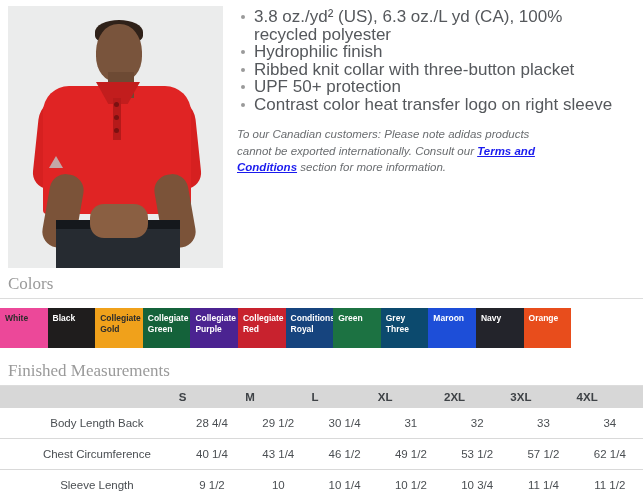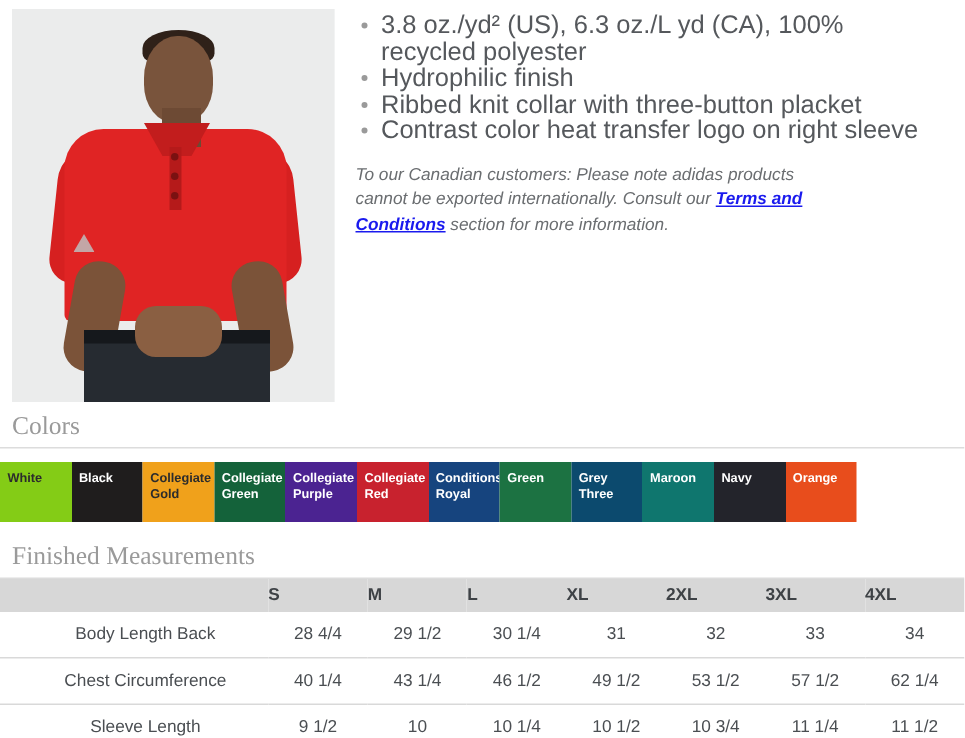"UPF 50+ protection" li { html: none -> <li><span>UPF 50+ protection</span></li> }
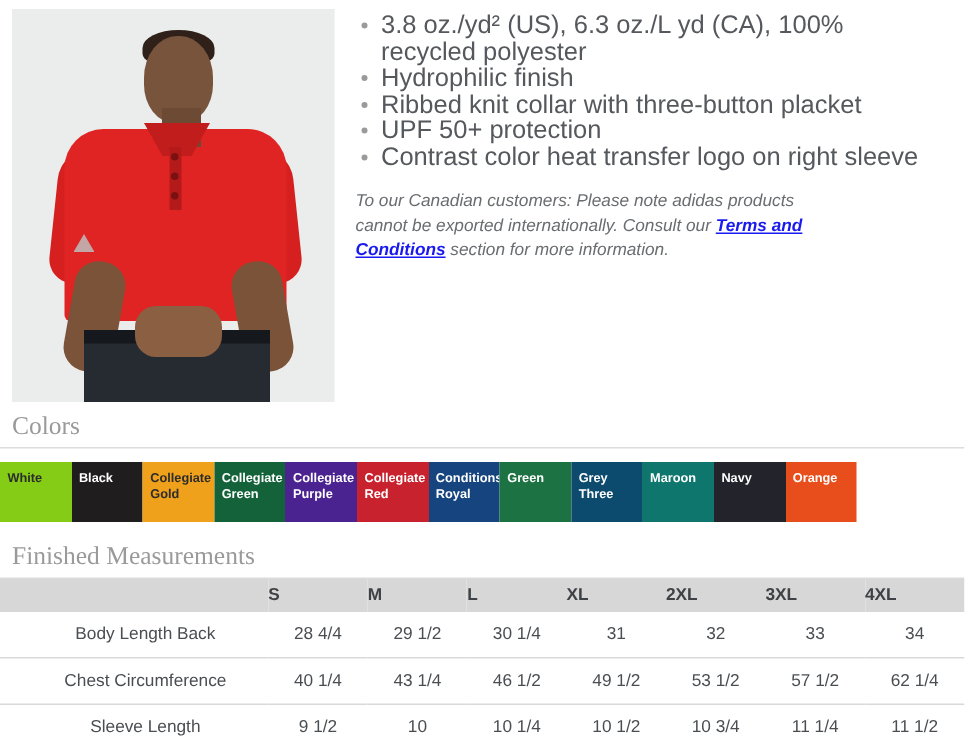"White" div.swatch { background: #84cc16 -> #ec4899 }
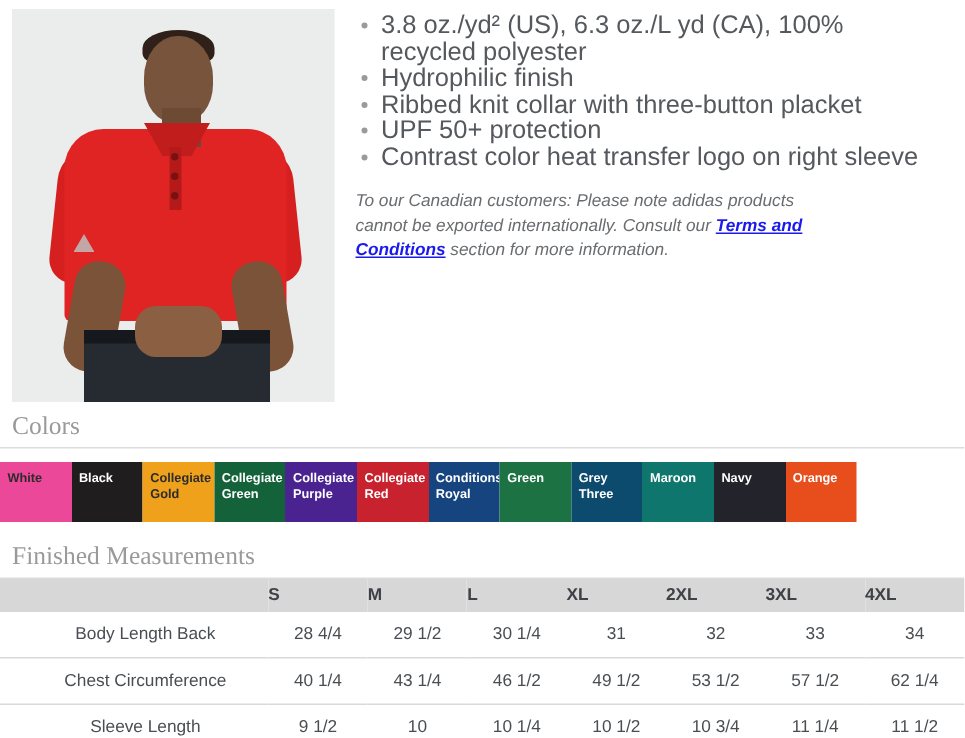"Maroon" div.swatch { background: #0f766e -> #1d4ed8 }
